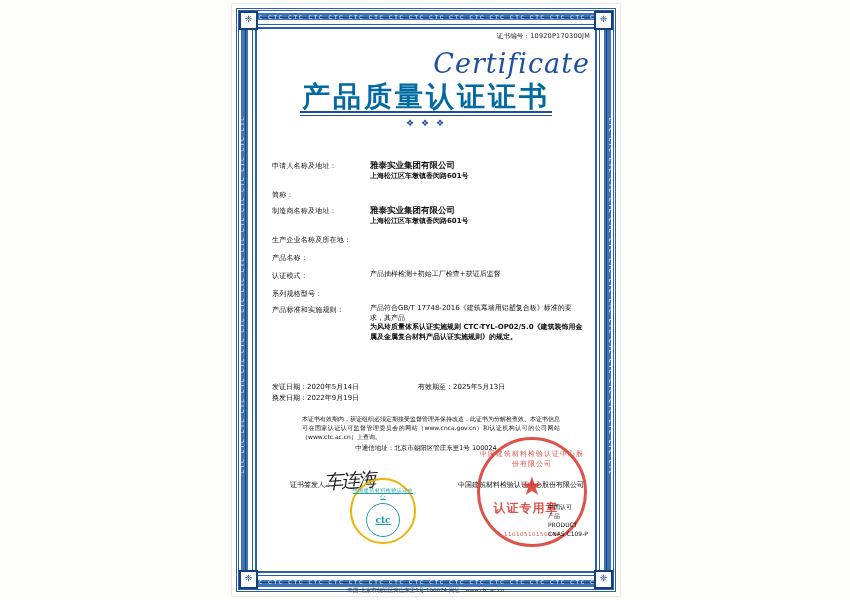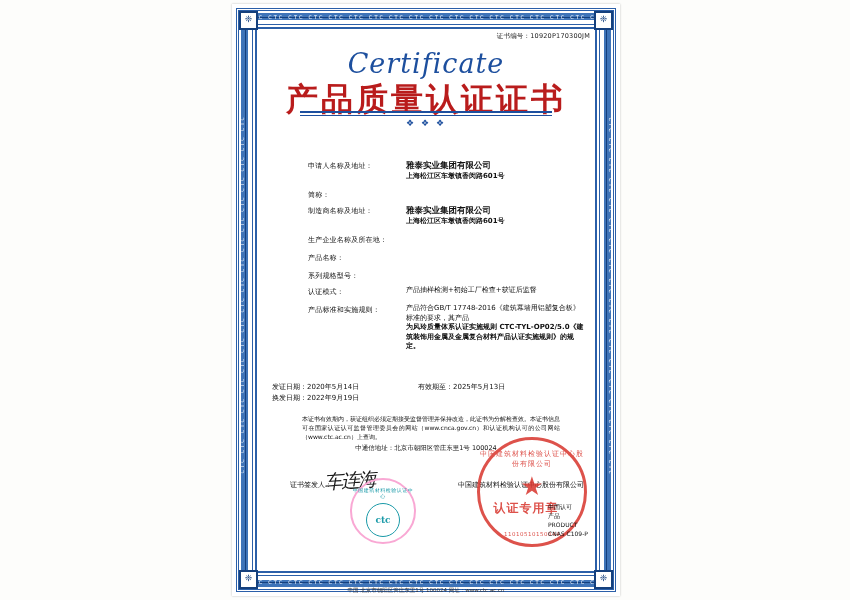"Certificate" .script-title { text-align: center -> right }
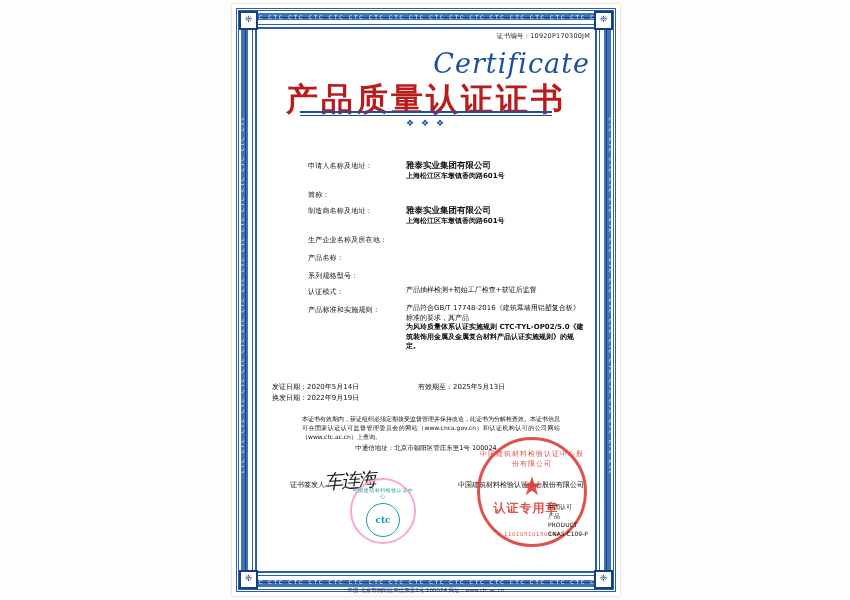"产品质量认证证书" .main-title { color: #b91c1c -> #0369a1; font-size: 32px -> 28px }
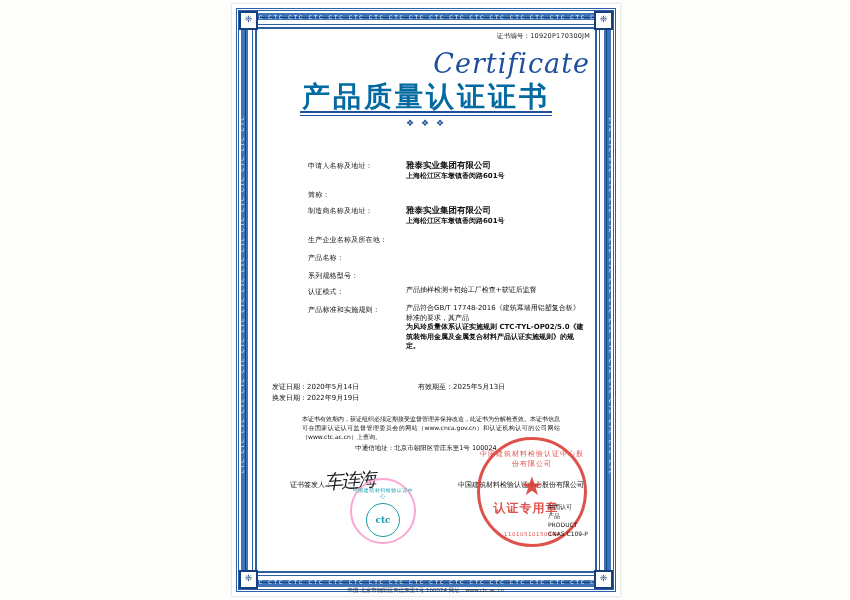"申请人名称及地址：" .row .label { margin-left: 36px -> none }
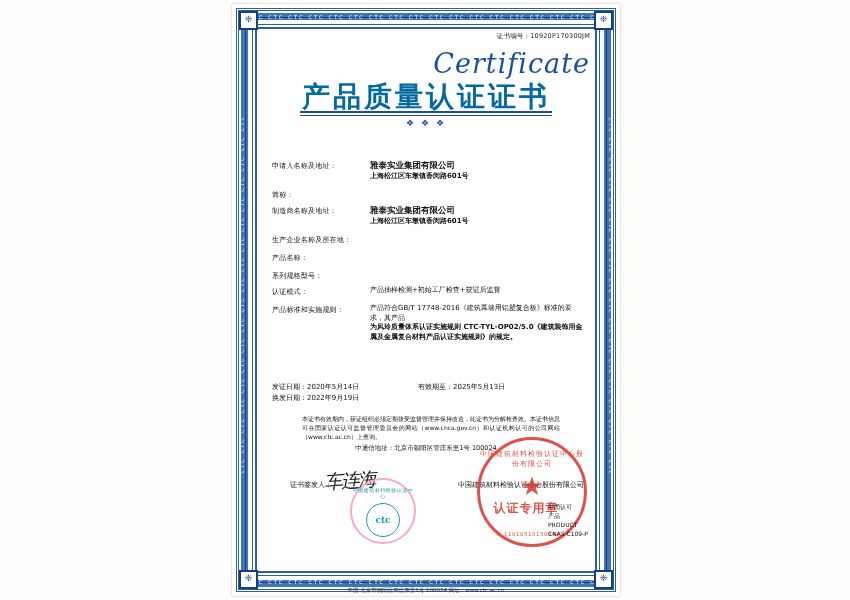"系列规格型号：" div.row { order: before "认证模式：" -> after "认证模式：" }
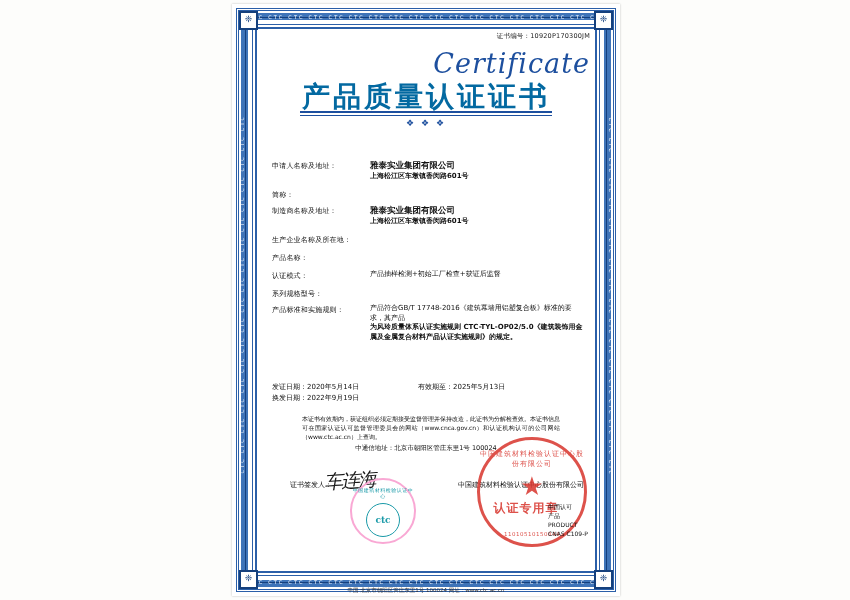"ctc" .logo-ctc { border: 2px solid #f9a8d4 -> 2px solid #eab308; text-decoration: none -> underline }
